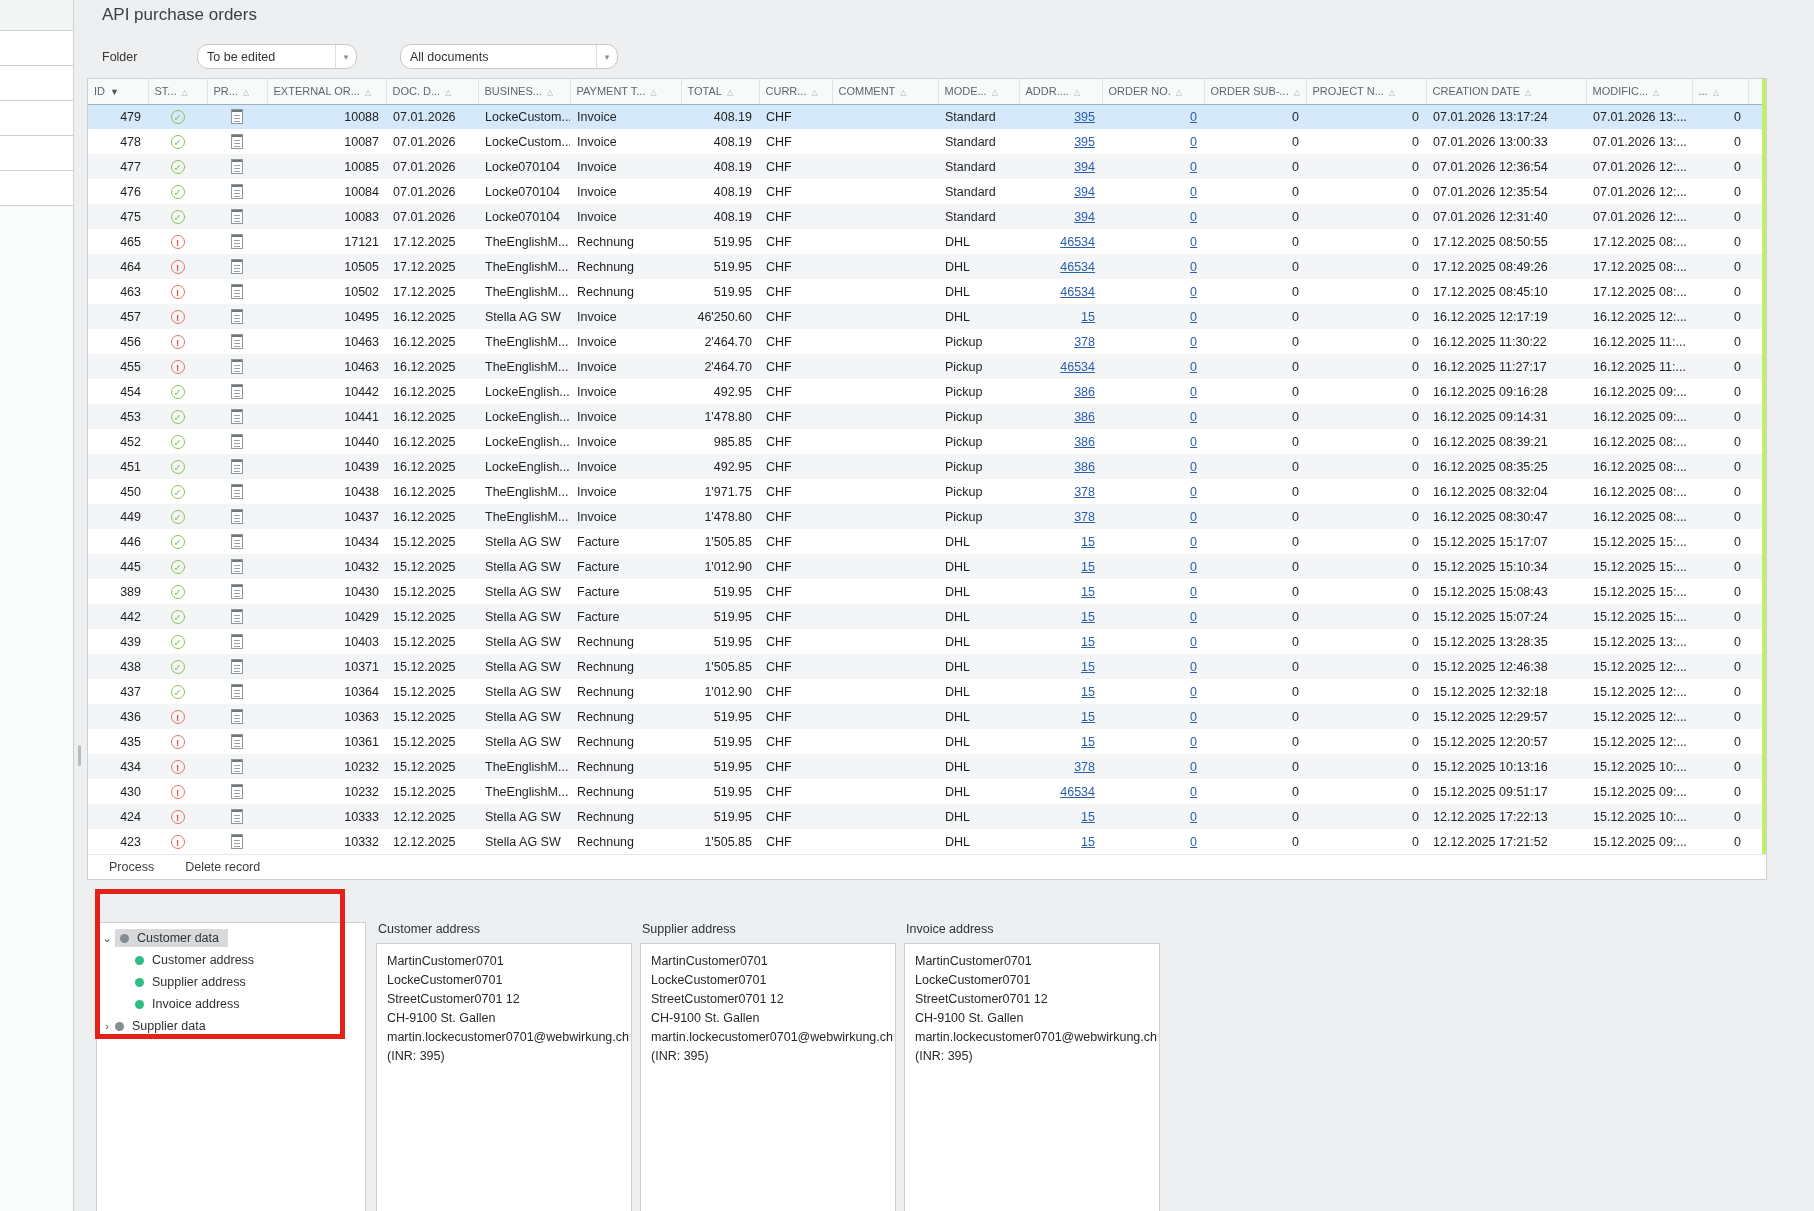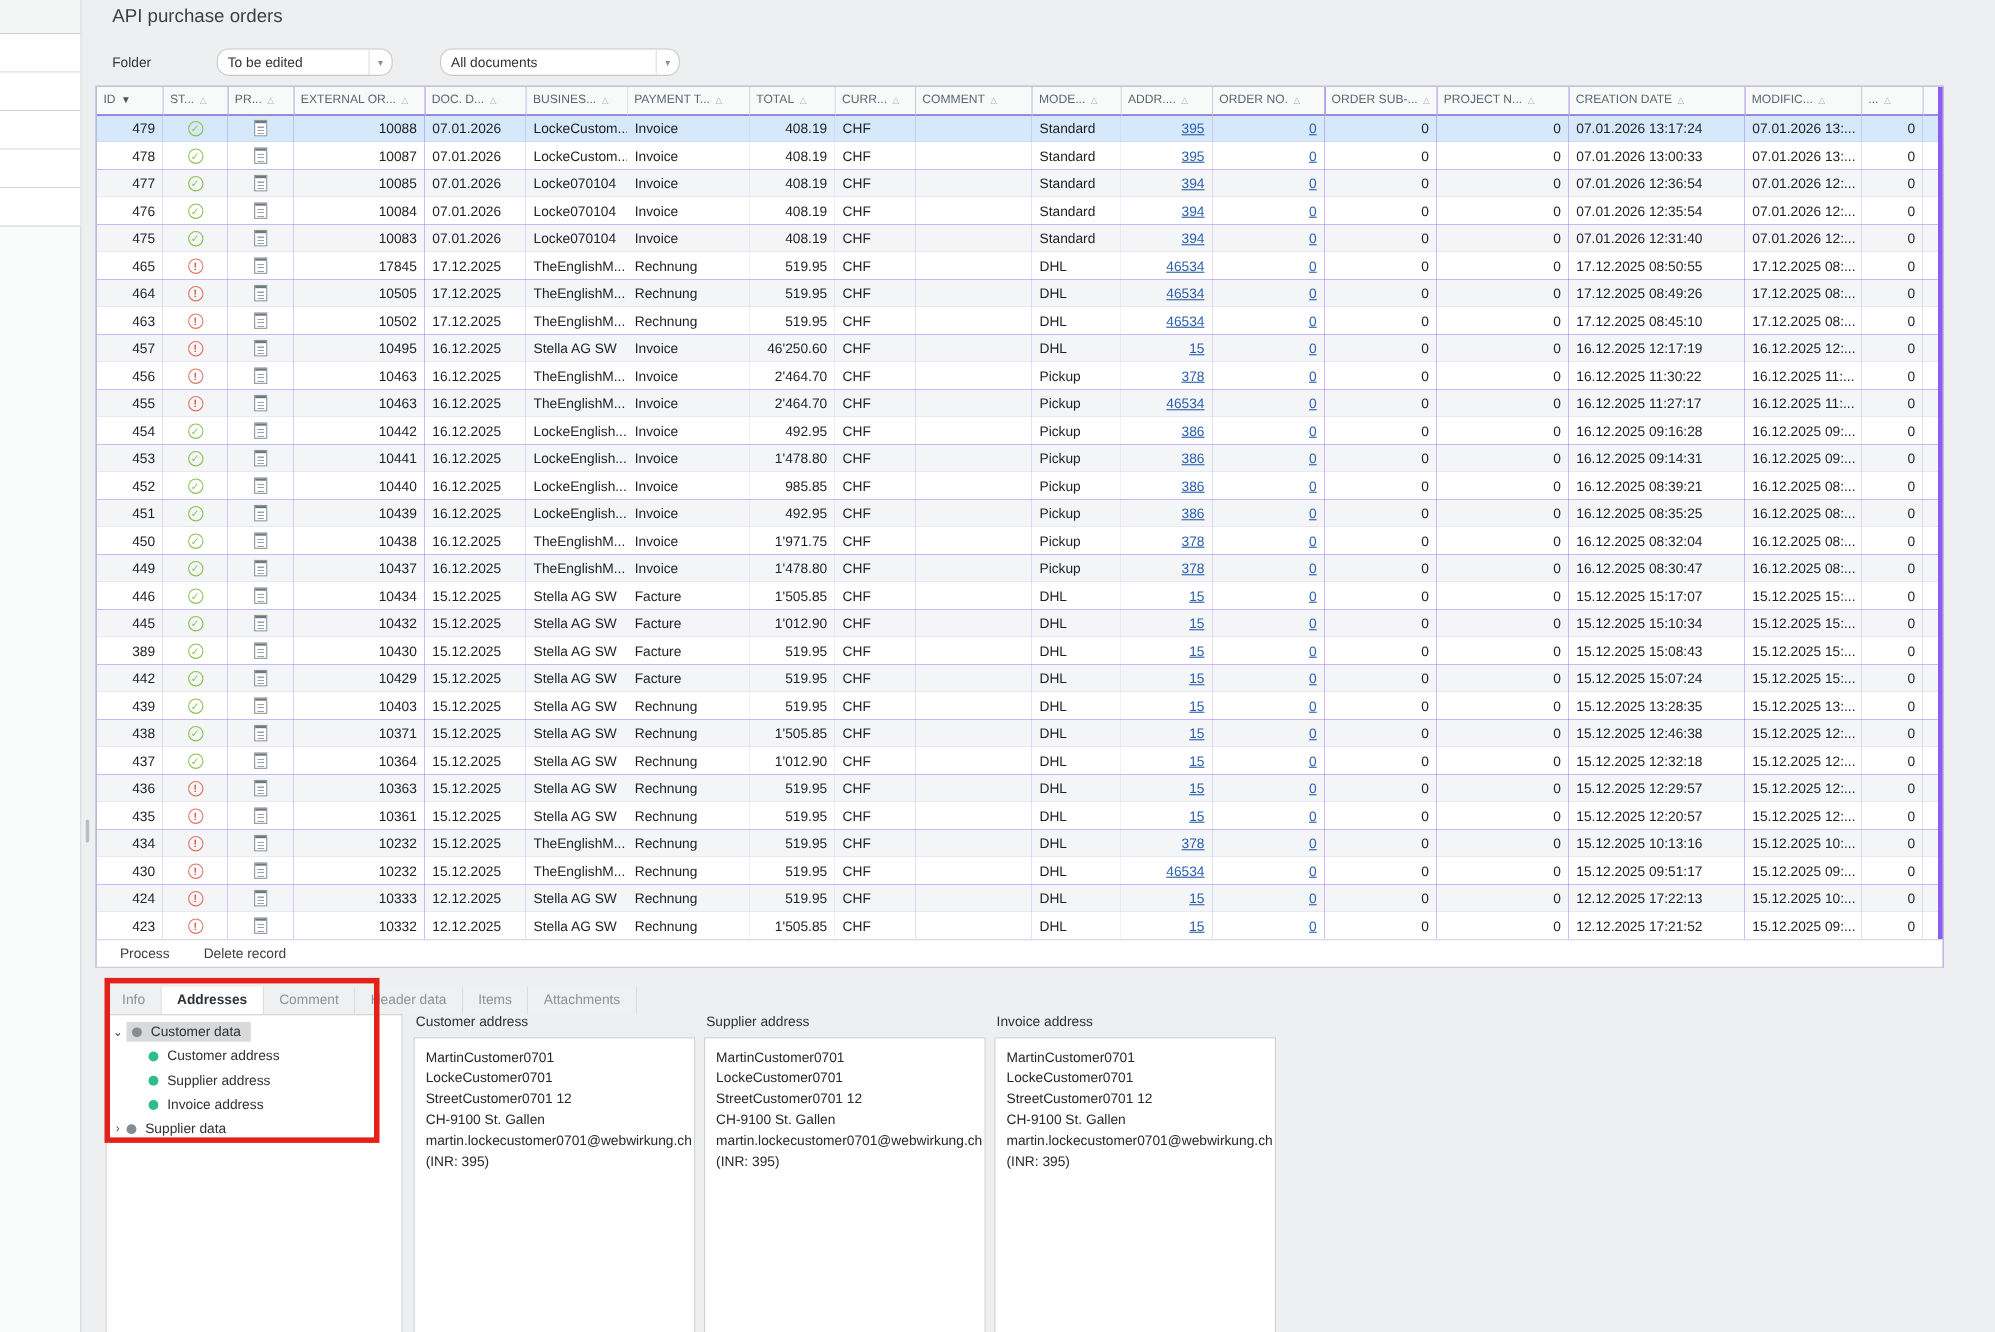"ID ▼" .table-wrap { background: #8b5cf6 -> #bef264 }
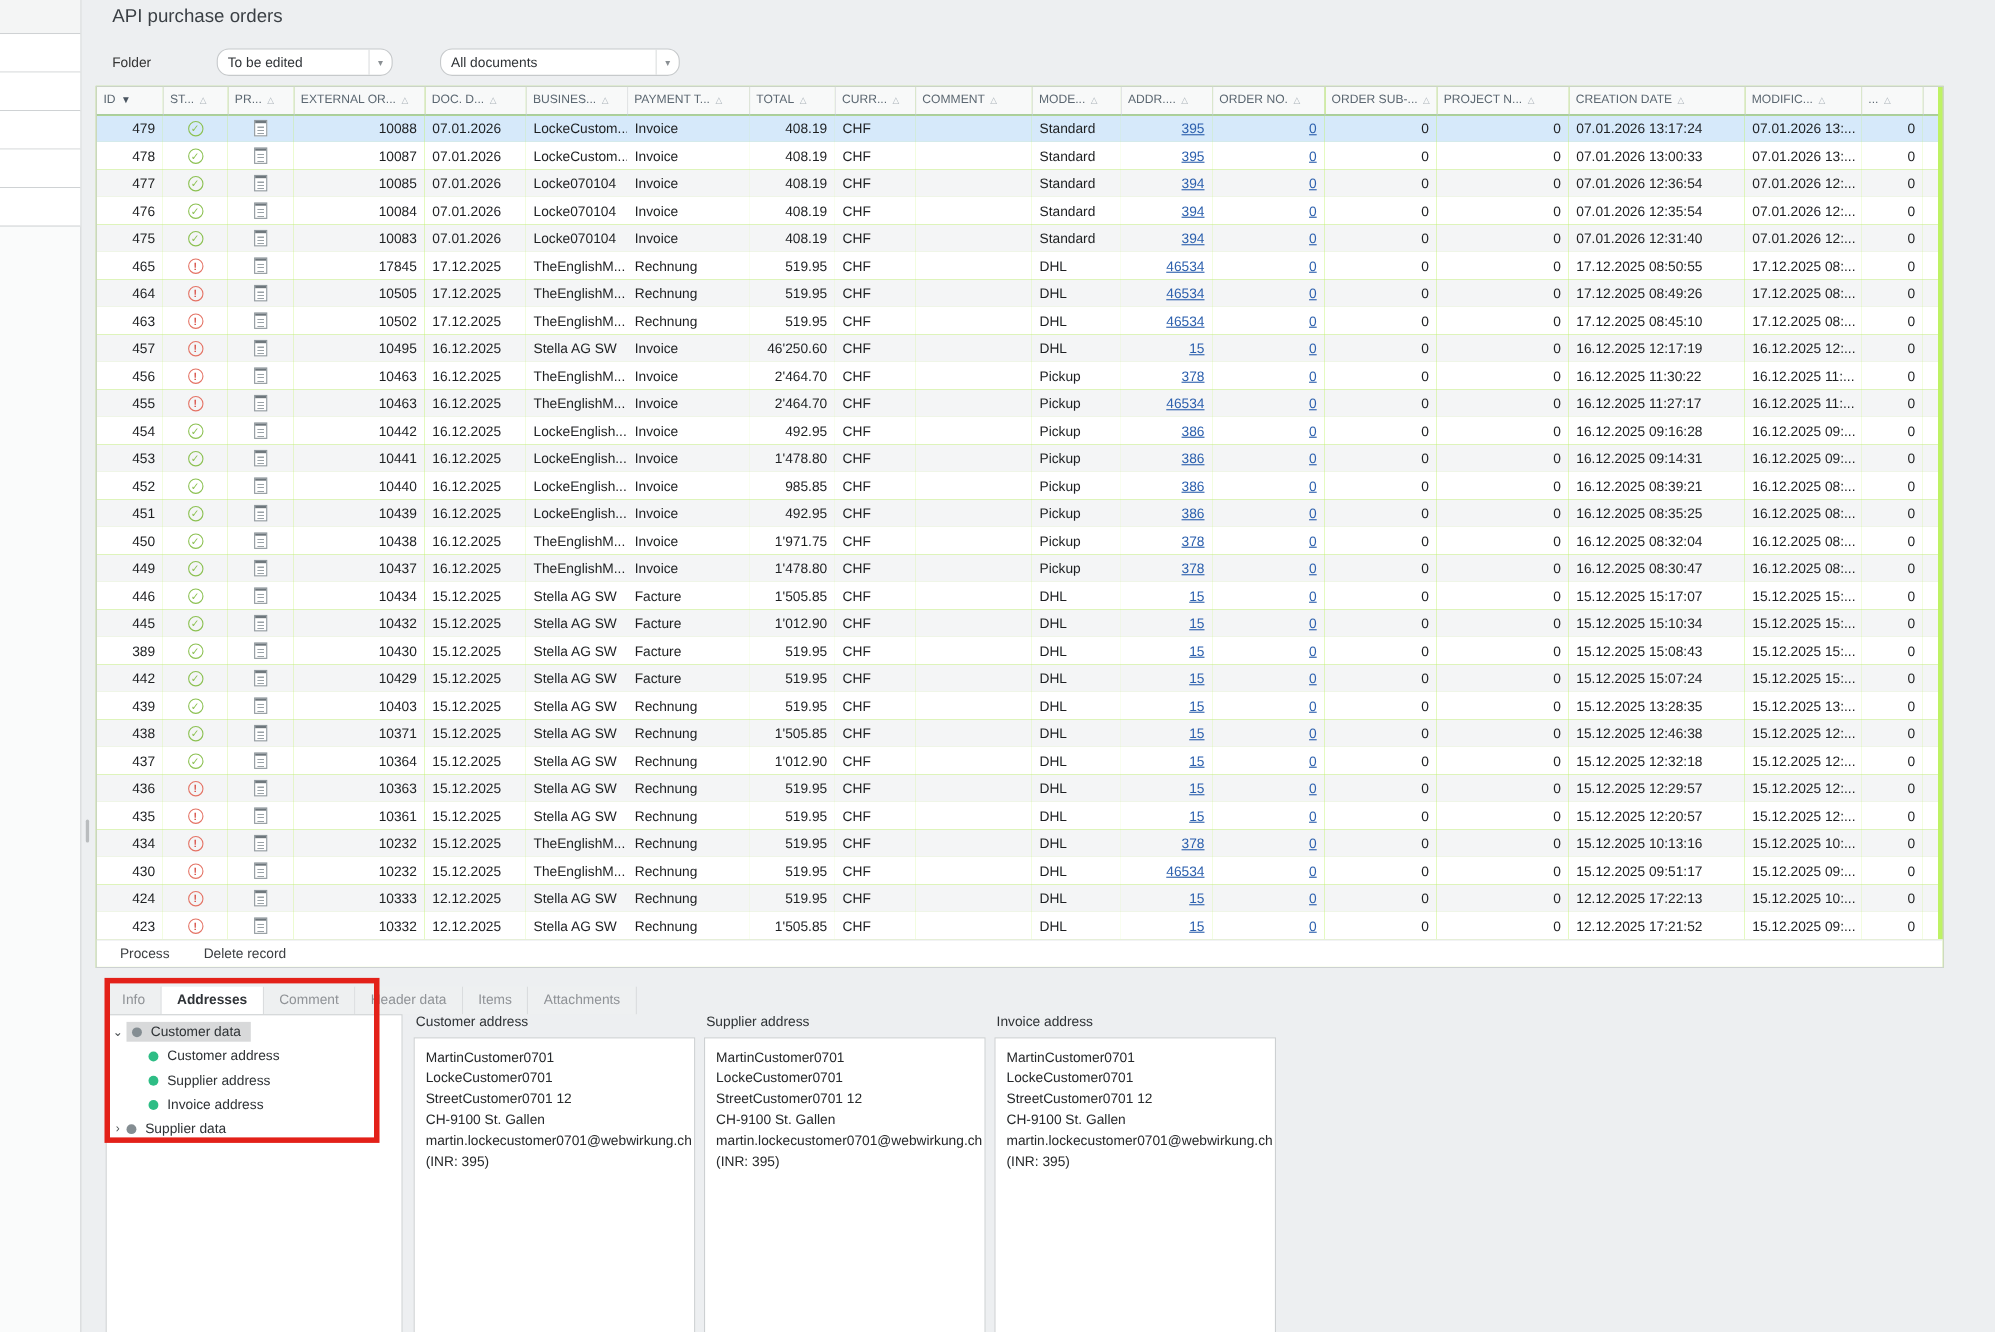"17845" td.ar { text: 17845 -> 17121 }
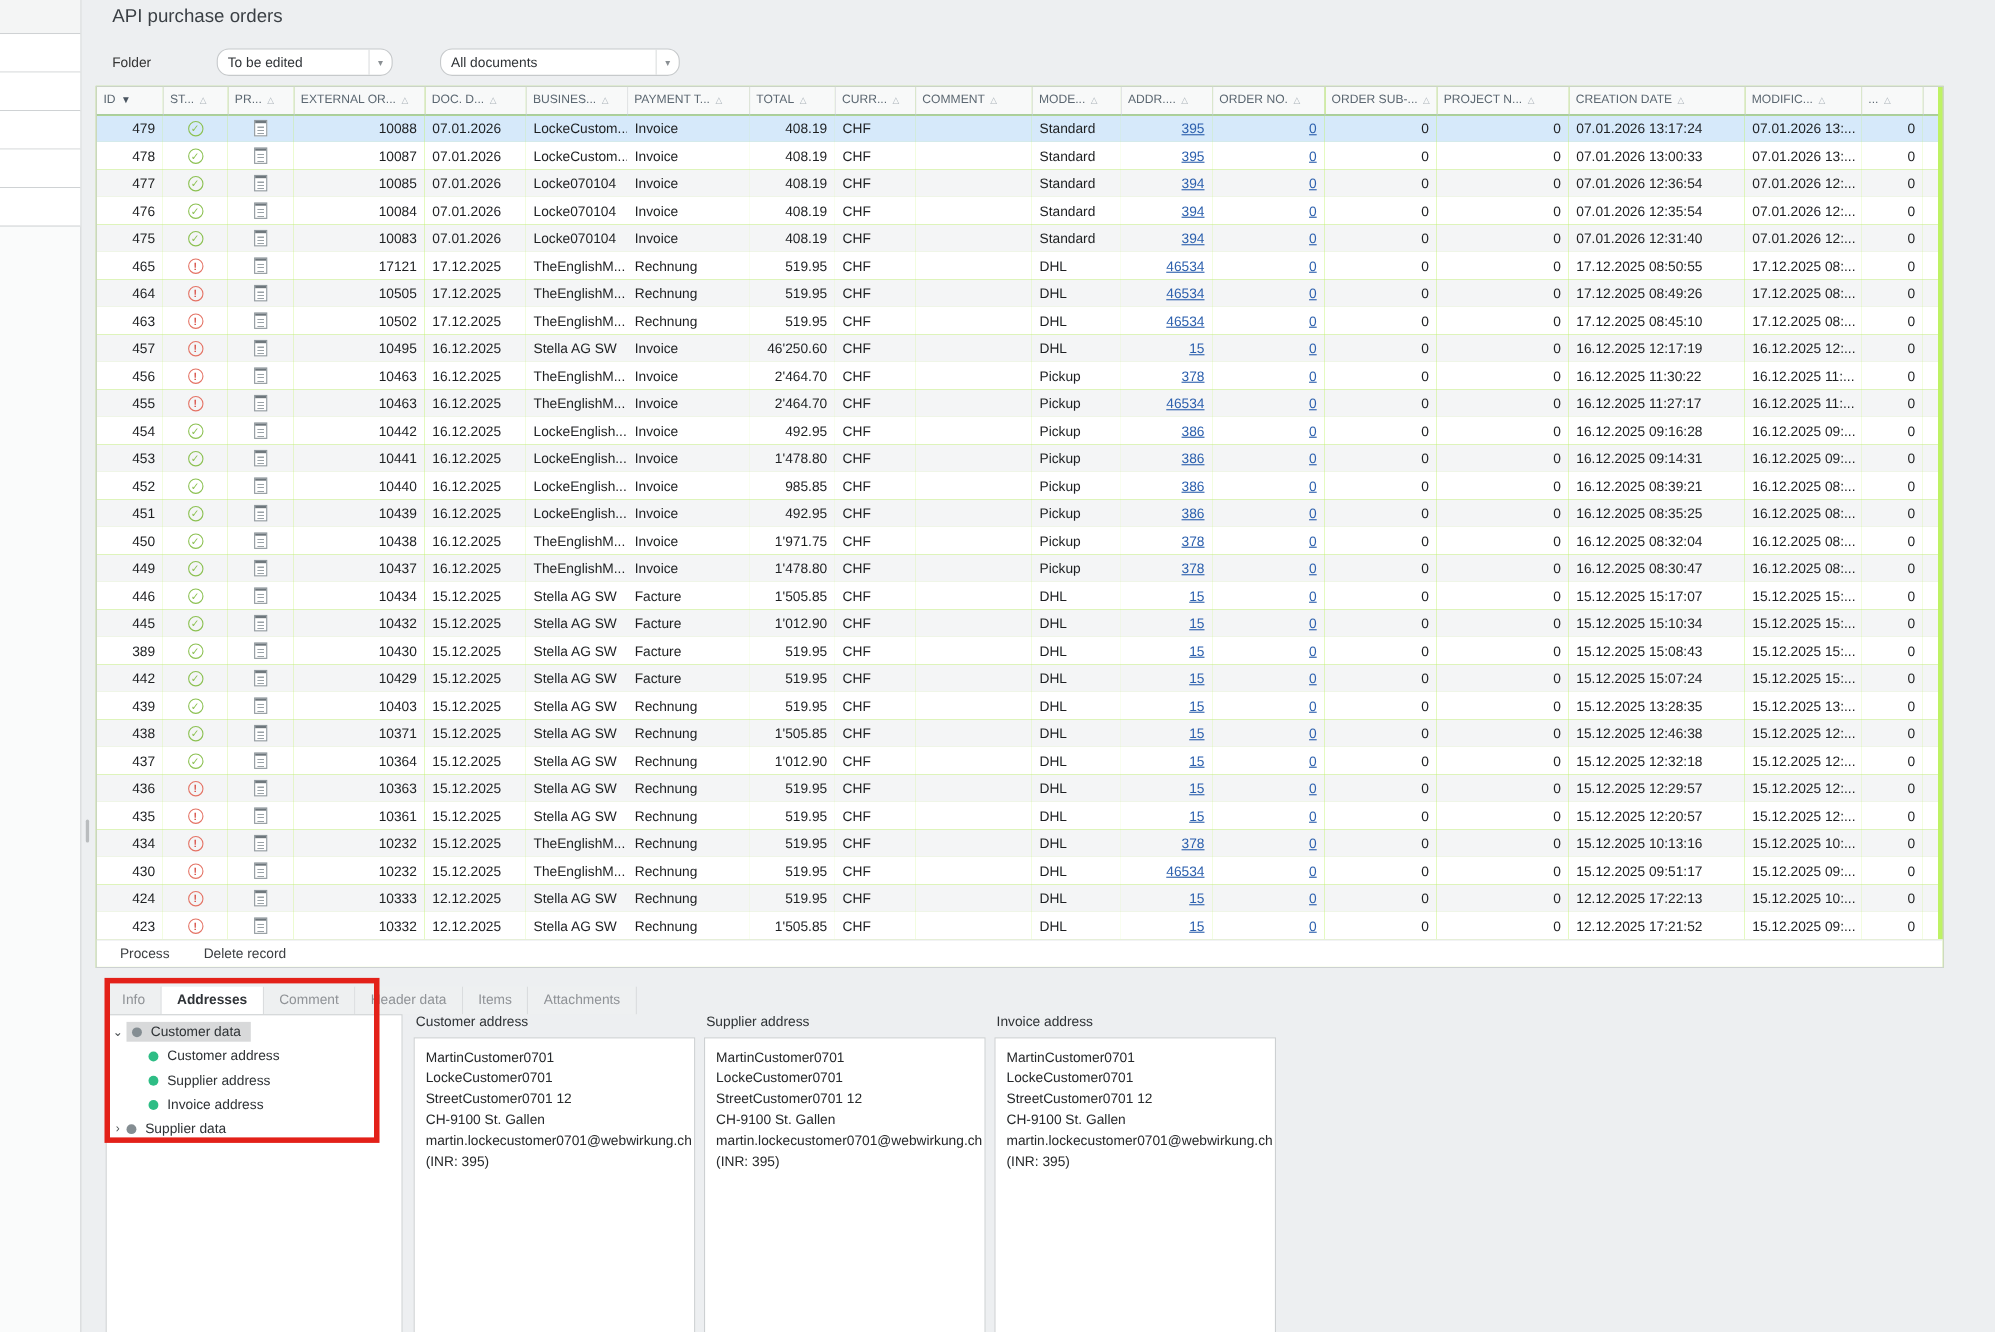"Info" div.tabs { html: <div> <div>Info</div> <div>Addresses</div> <div>Comment</div> <div>Header data</div> <div>Items</div> <div>Attachments</div> </div> -> none }
